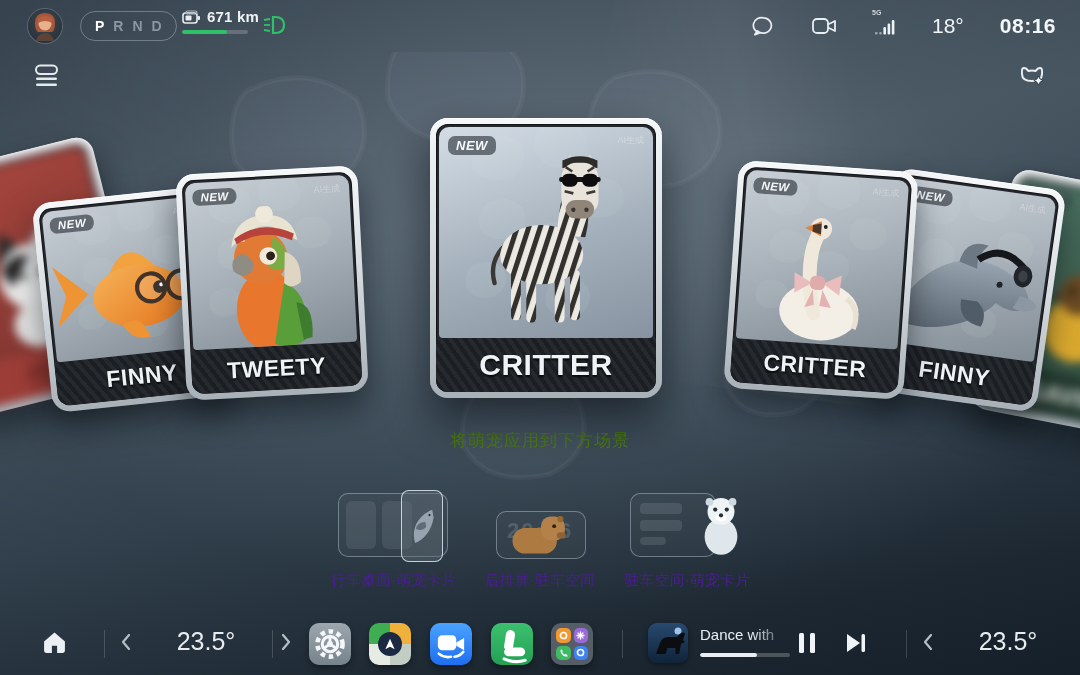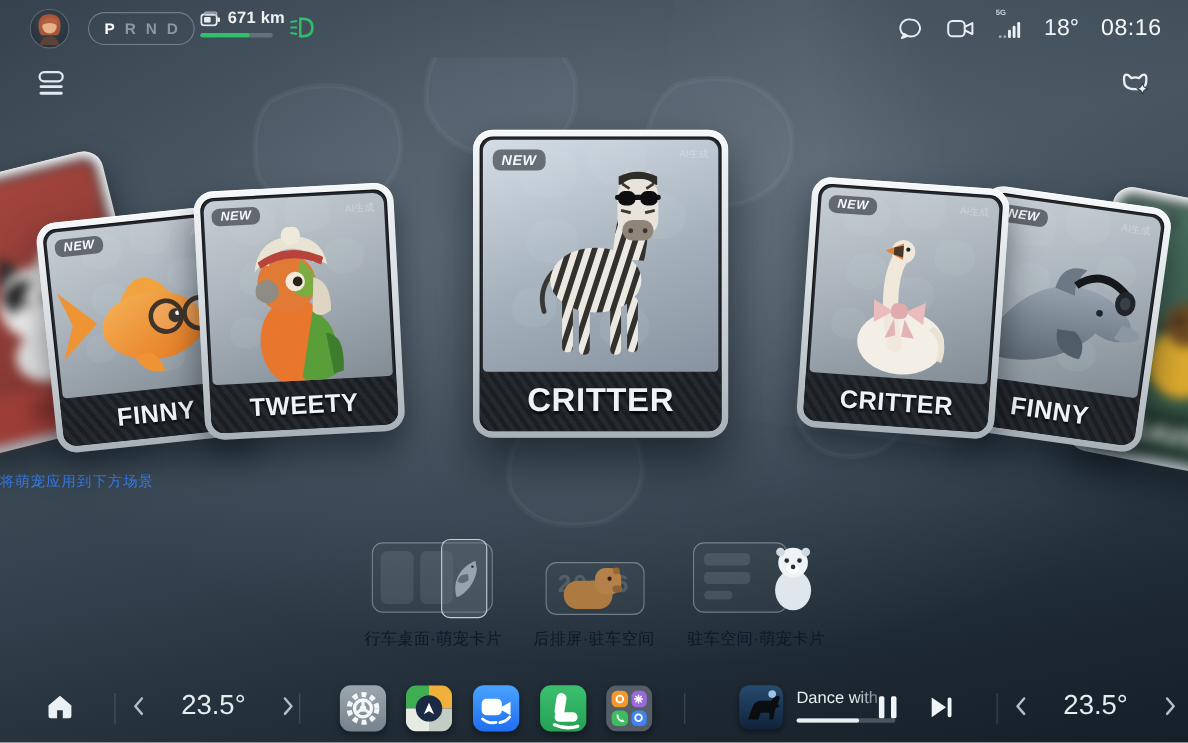"18°" .sb-right { gap: 20px -> 36px }
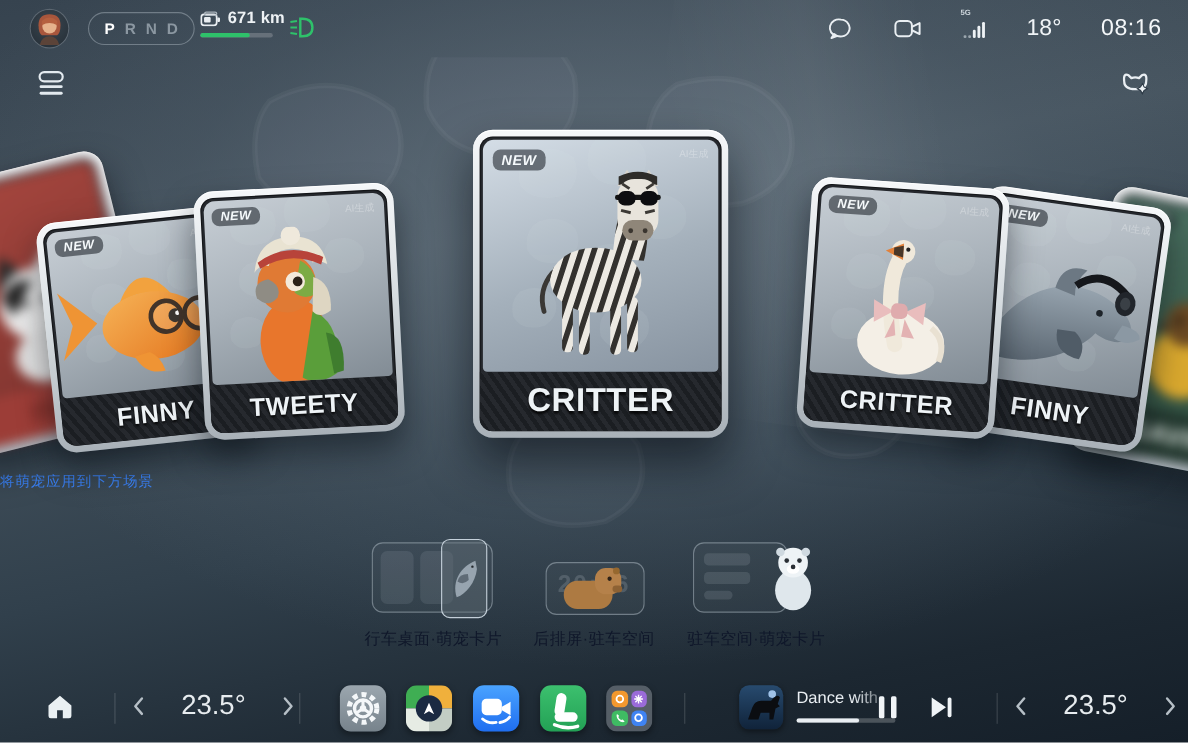"08:16" .sb-time { font-weight: 400 -> 700 }
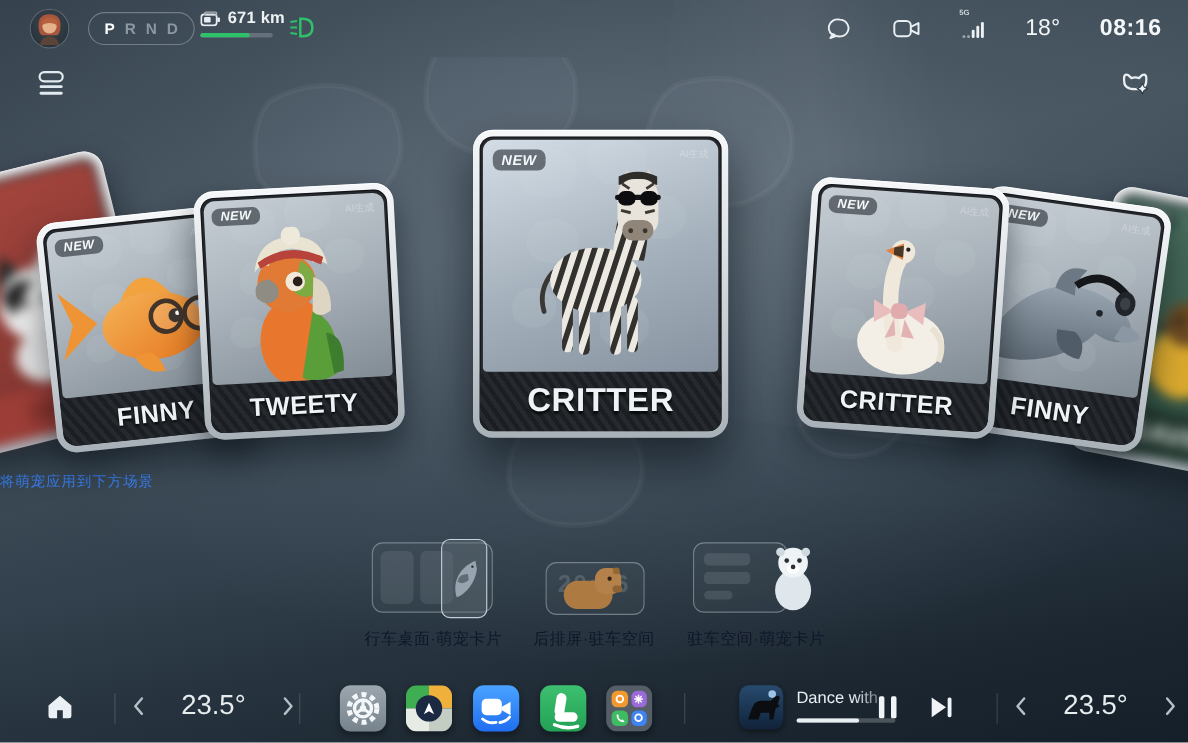"将萌宠应用到下方场景" .scene-prompt { color: #3b82f6 -> #4d7c0f; font-size: 13px -> 17px; text-align: none -> center }
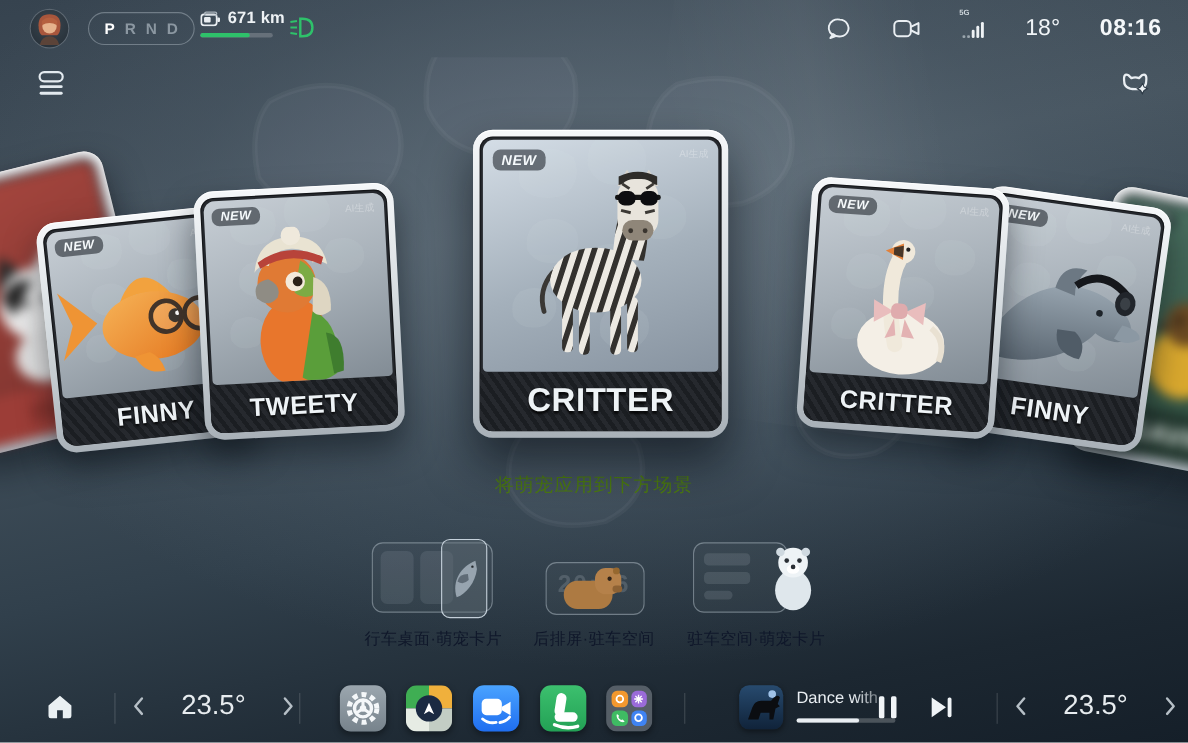"行车桌面·萌宠卡片" .scene-label { color: #0f172a -> #4c1d95 }
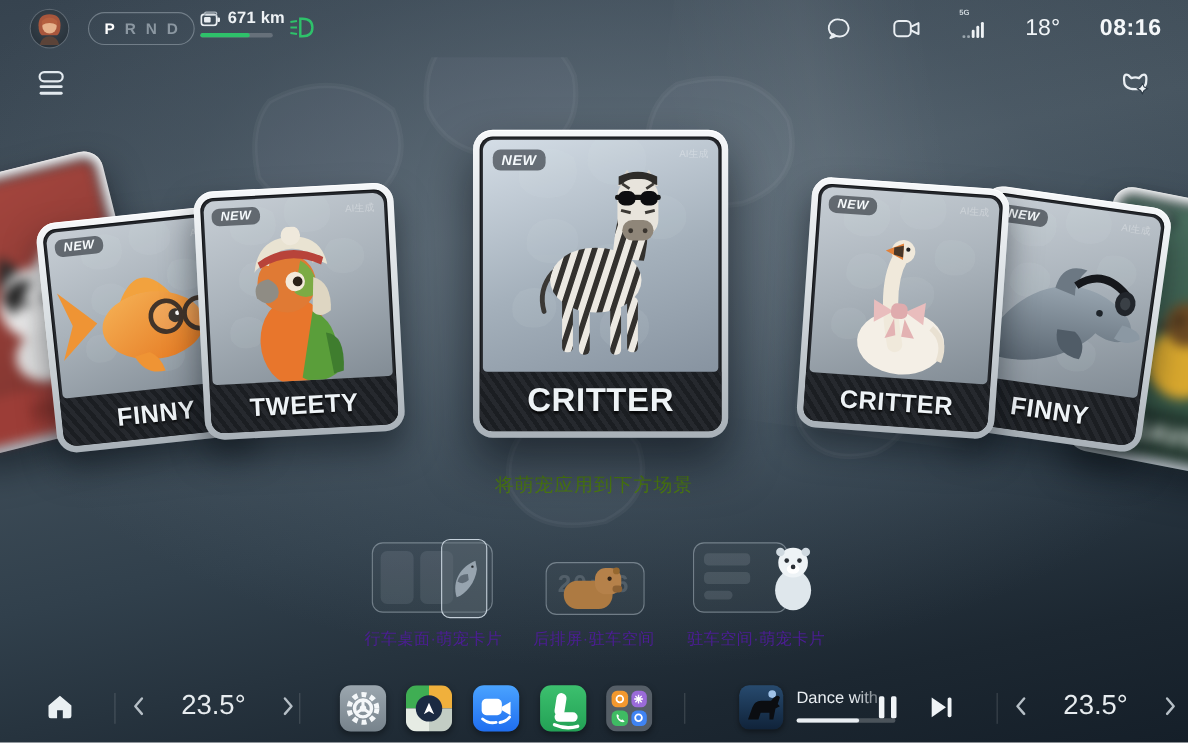"23.5°" .temp-val { margin: 0 22px -> 0 34px }
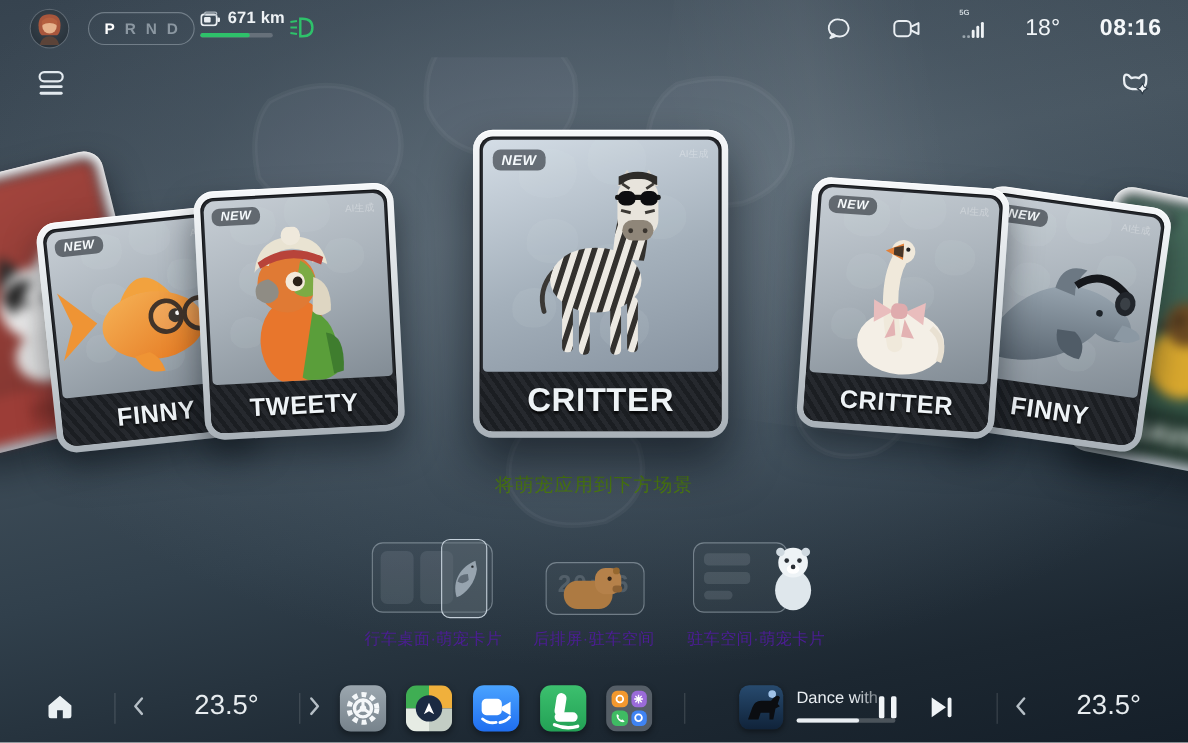"Dance with" .media { left: 672px -> 648px }
